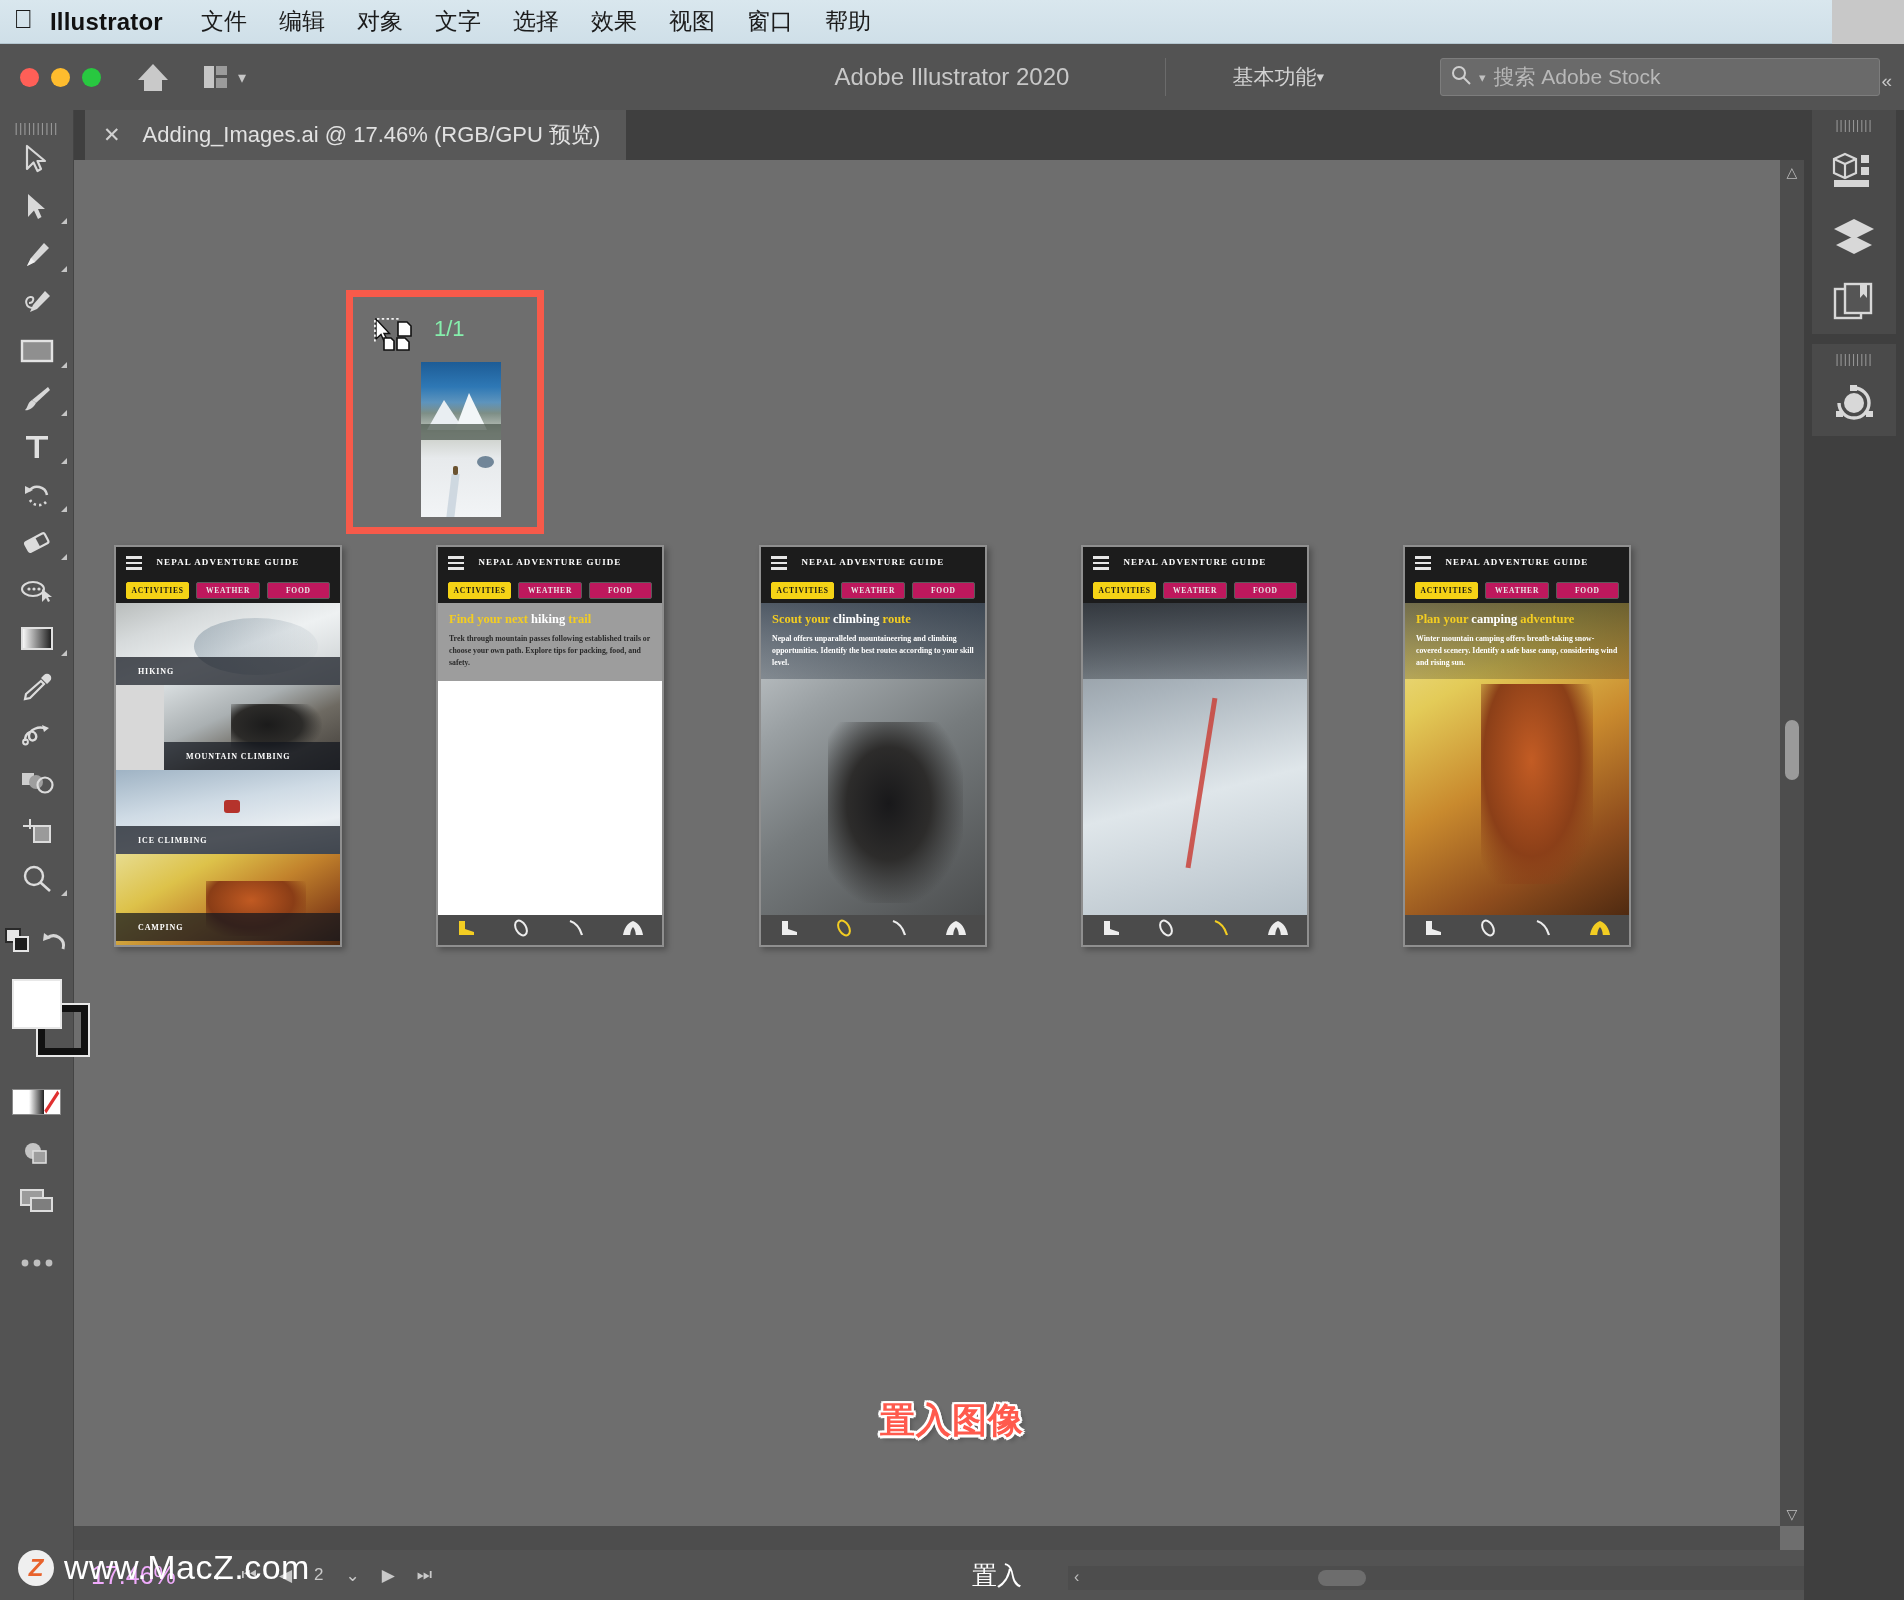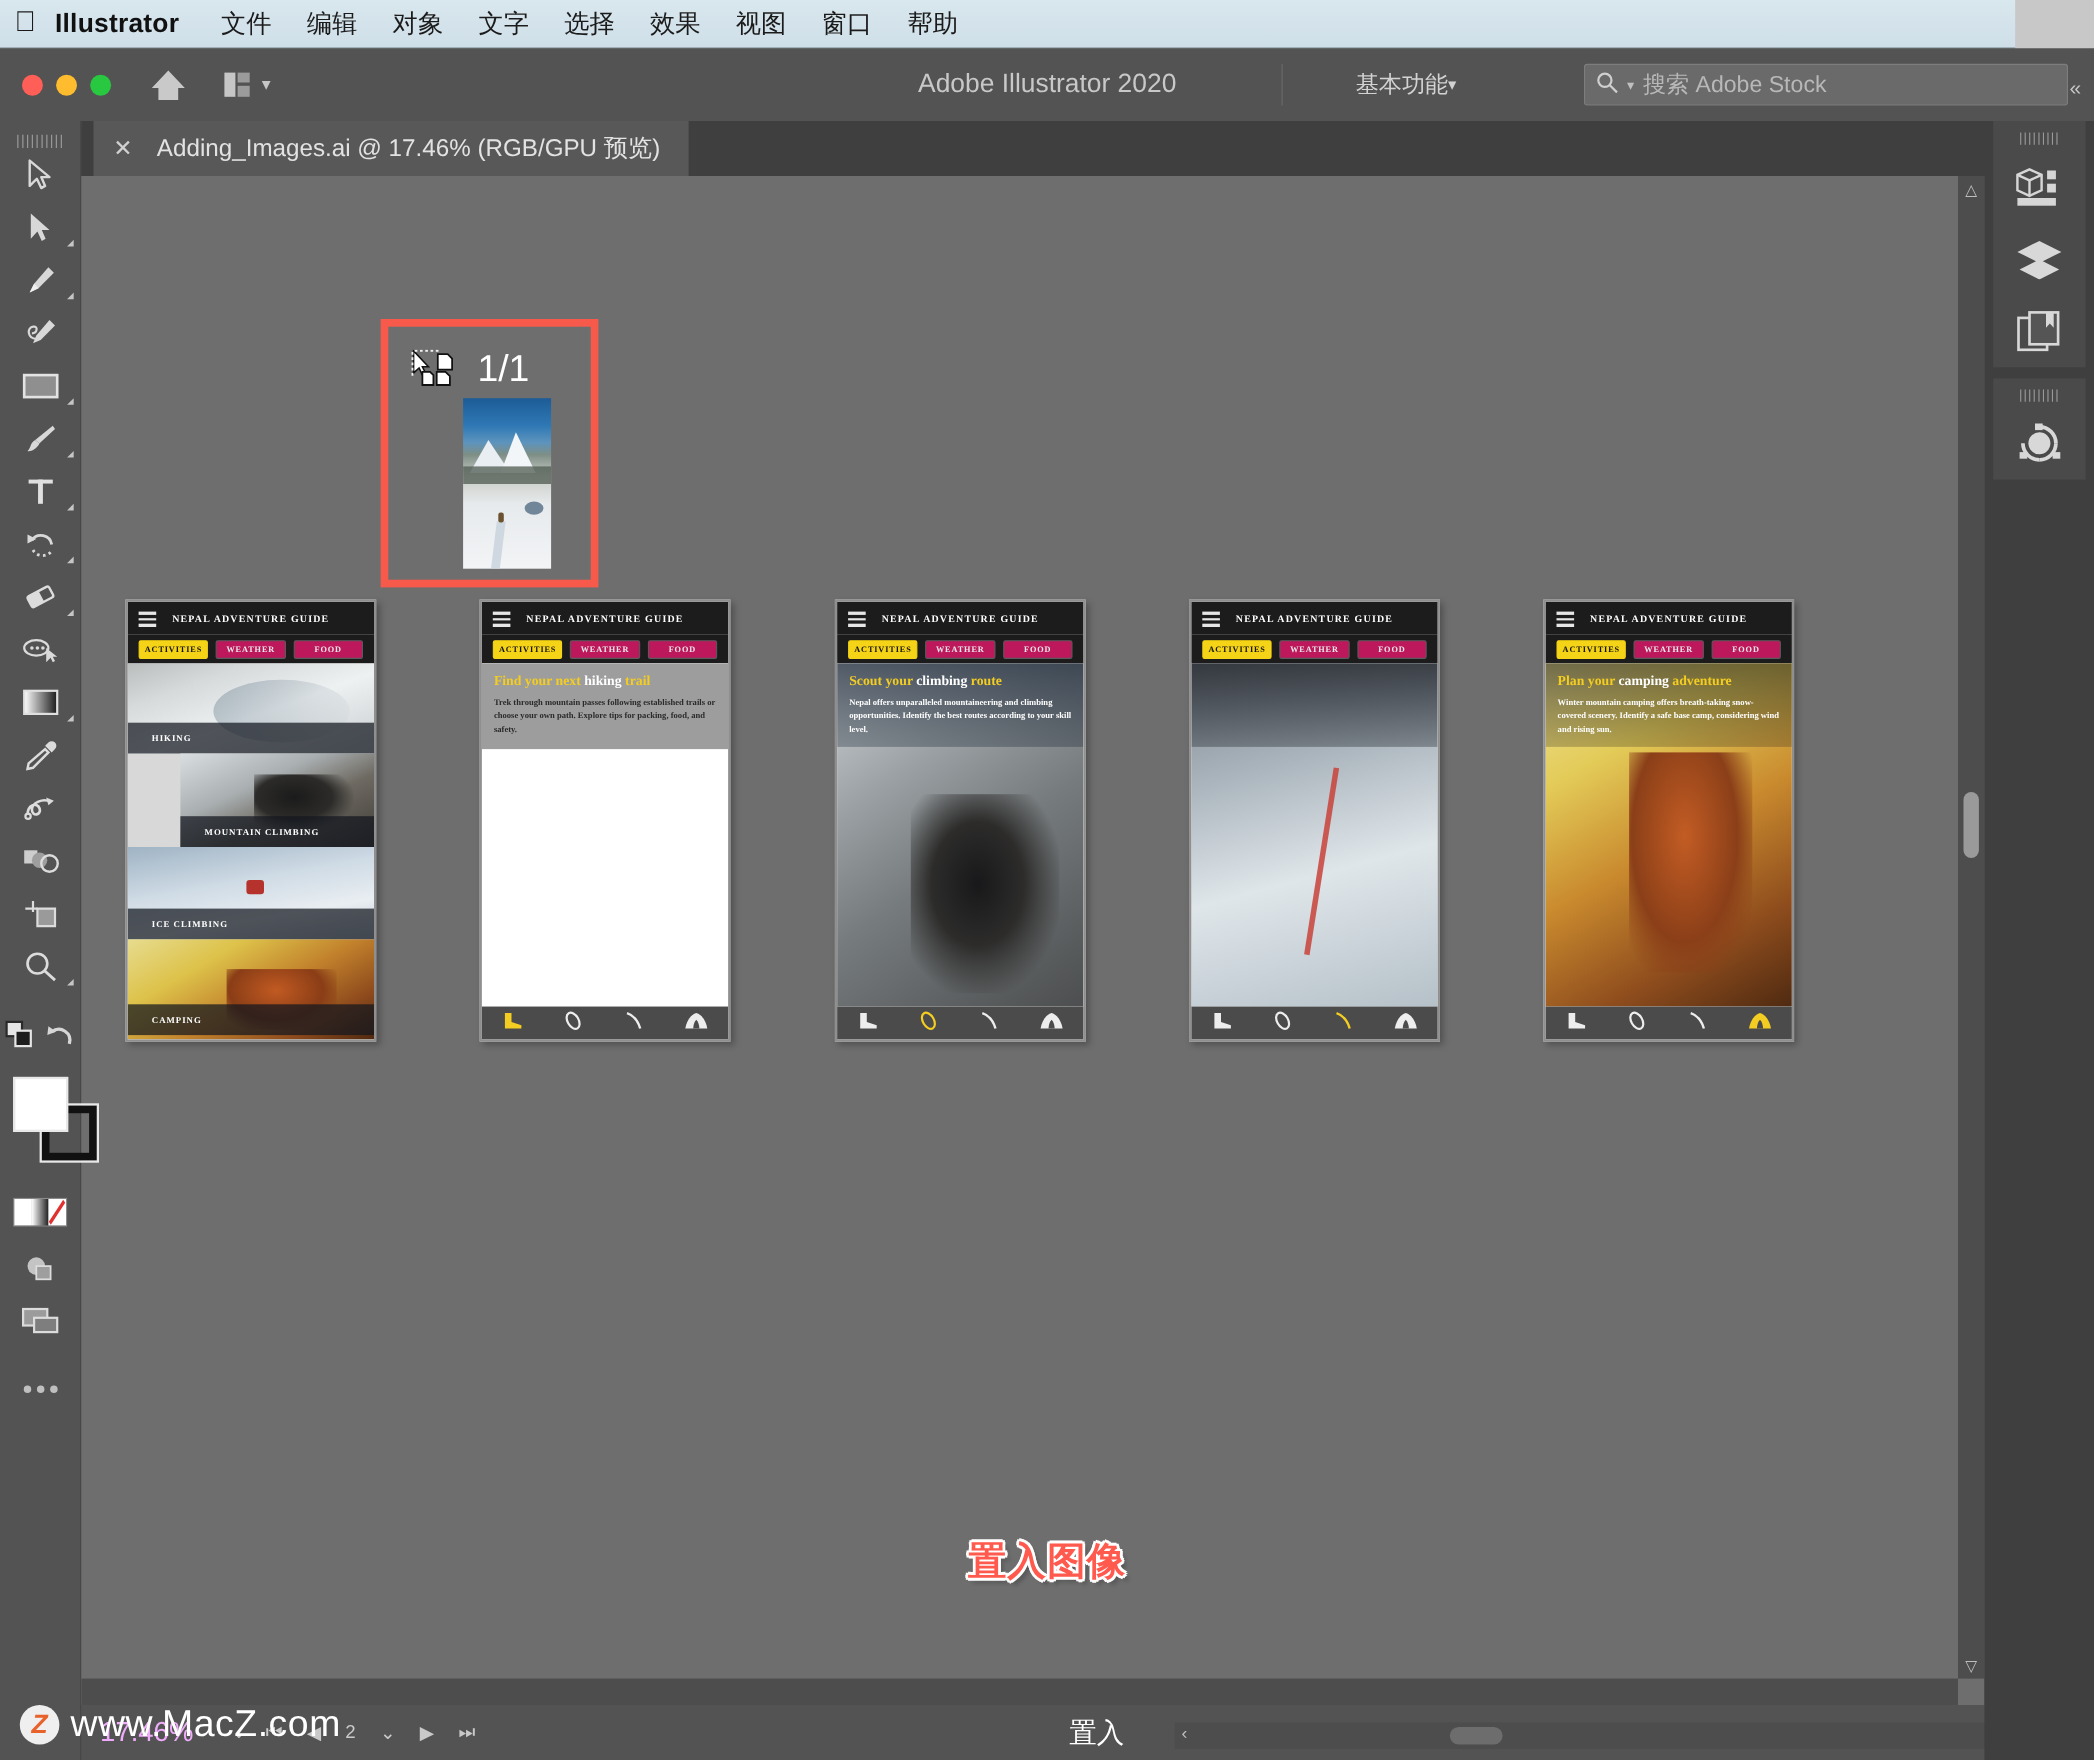"1/1" #counter { color: #ffffff -> #86efac; font-size: 34px -> 22px }
